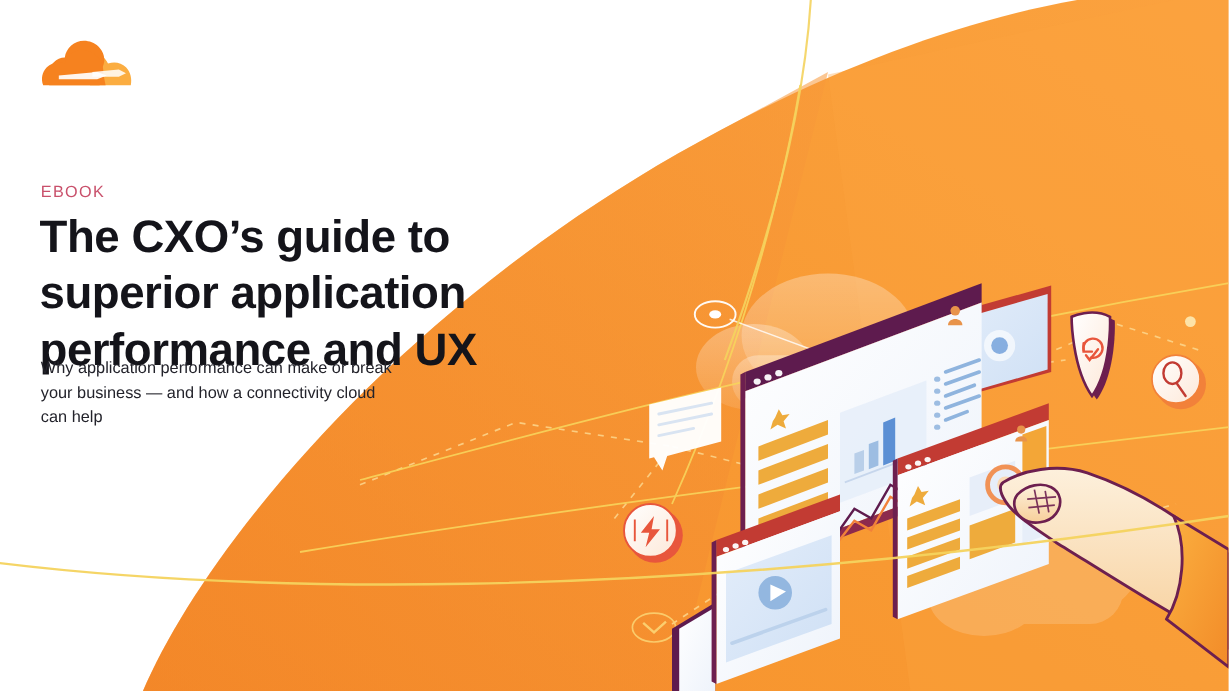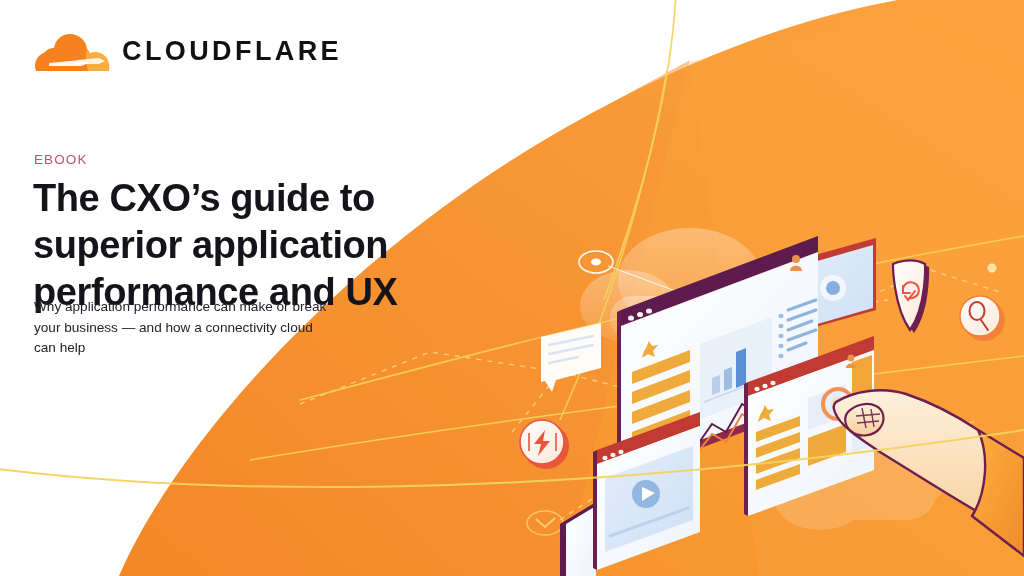"CLOUDFLARE" span.logo-word { html: <span>CLOUDFLARE</span> -> none }
